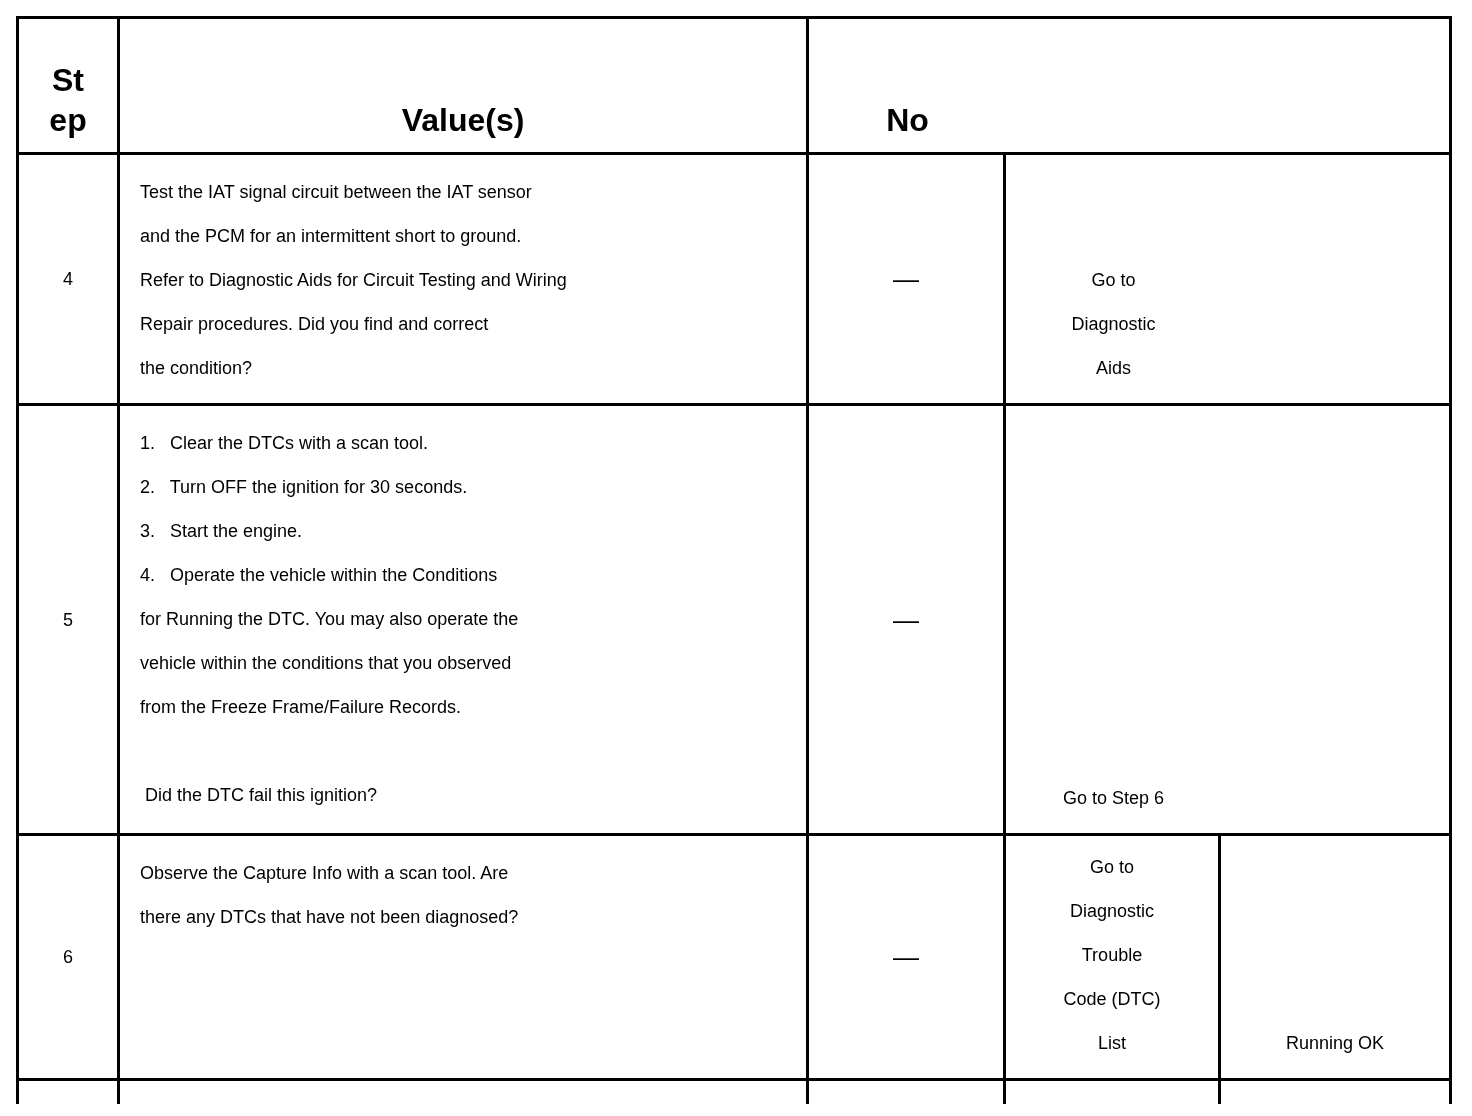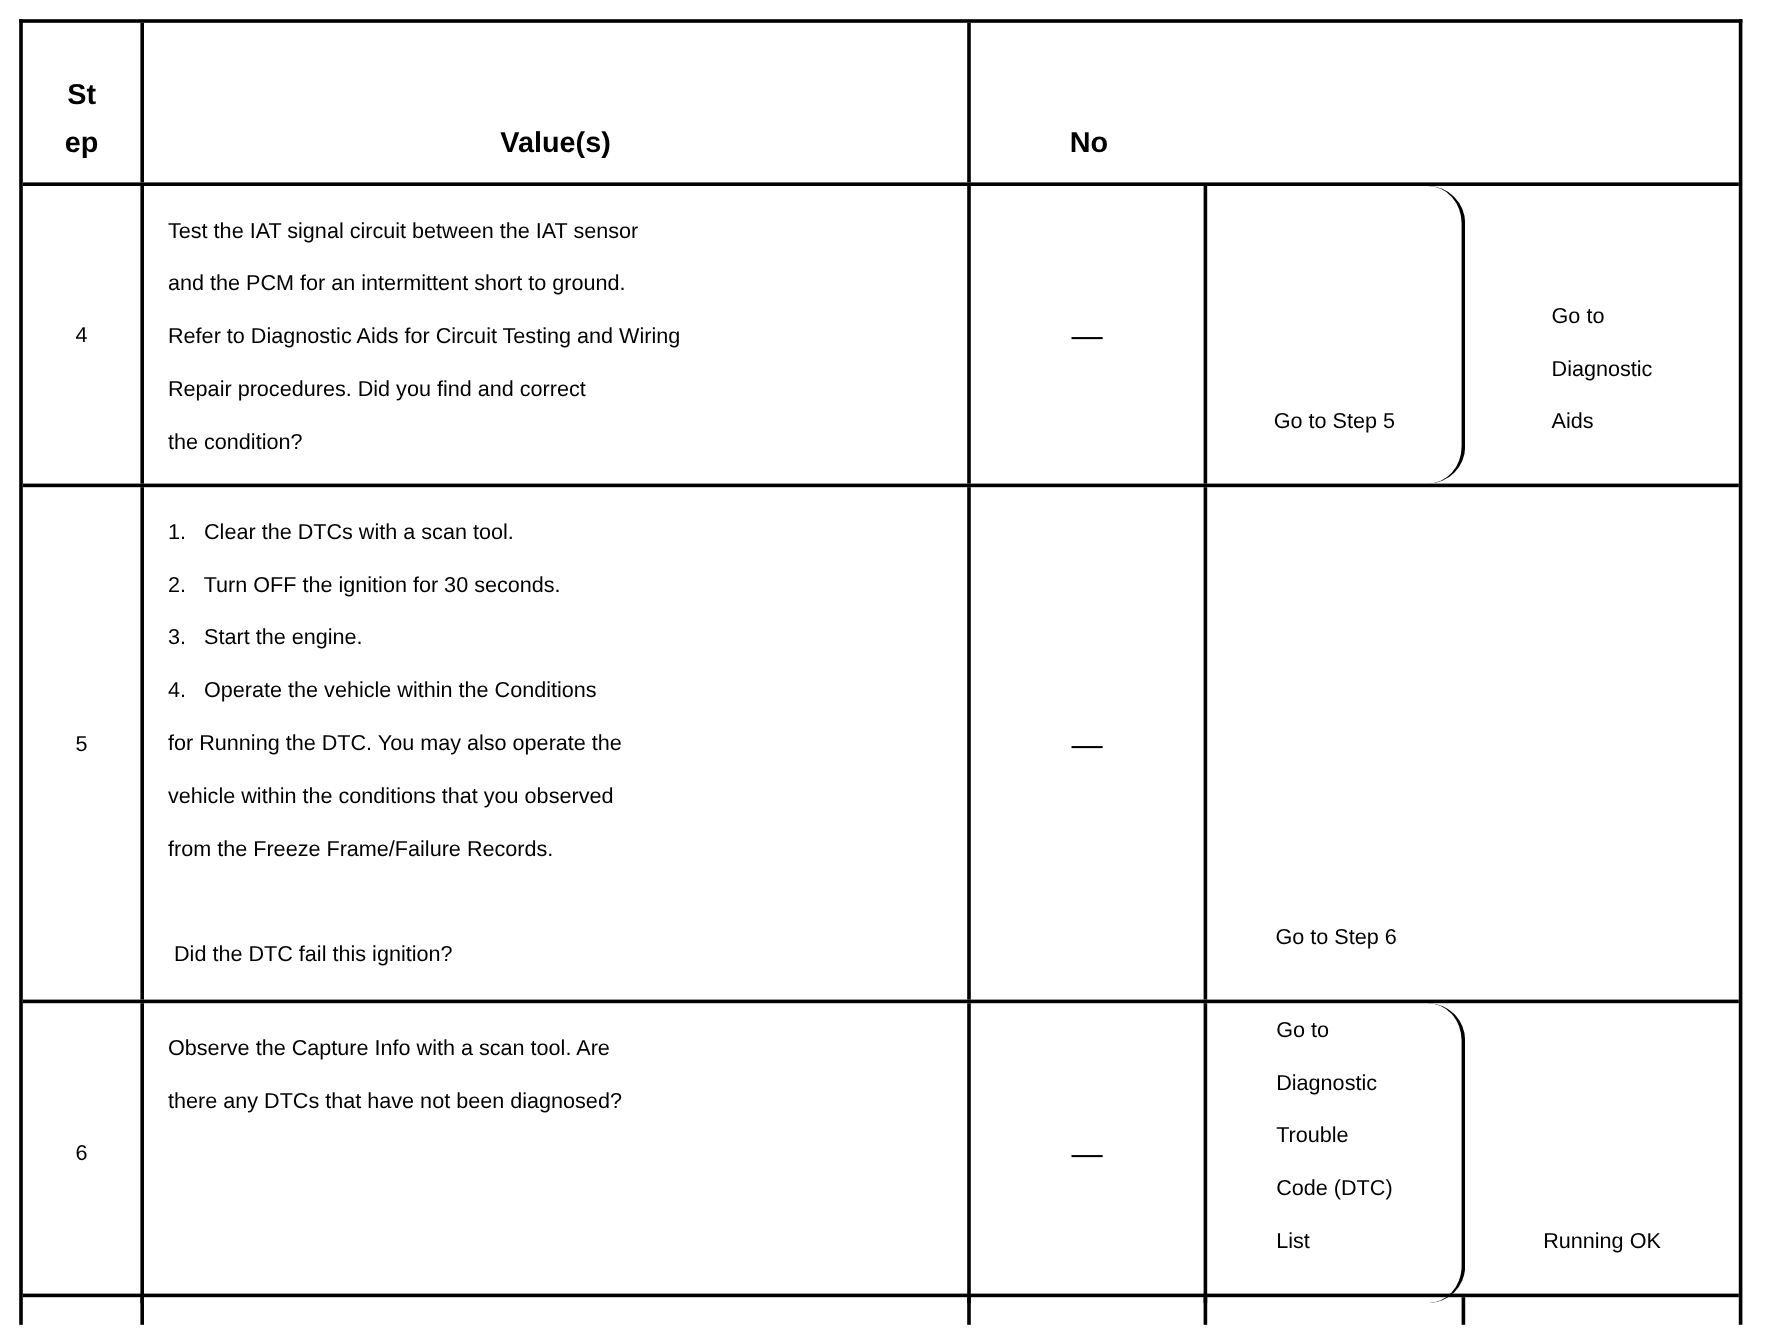"St" .row-header .c { font-size: 24px -> 32px }
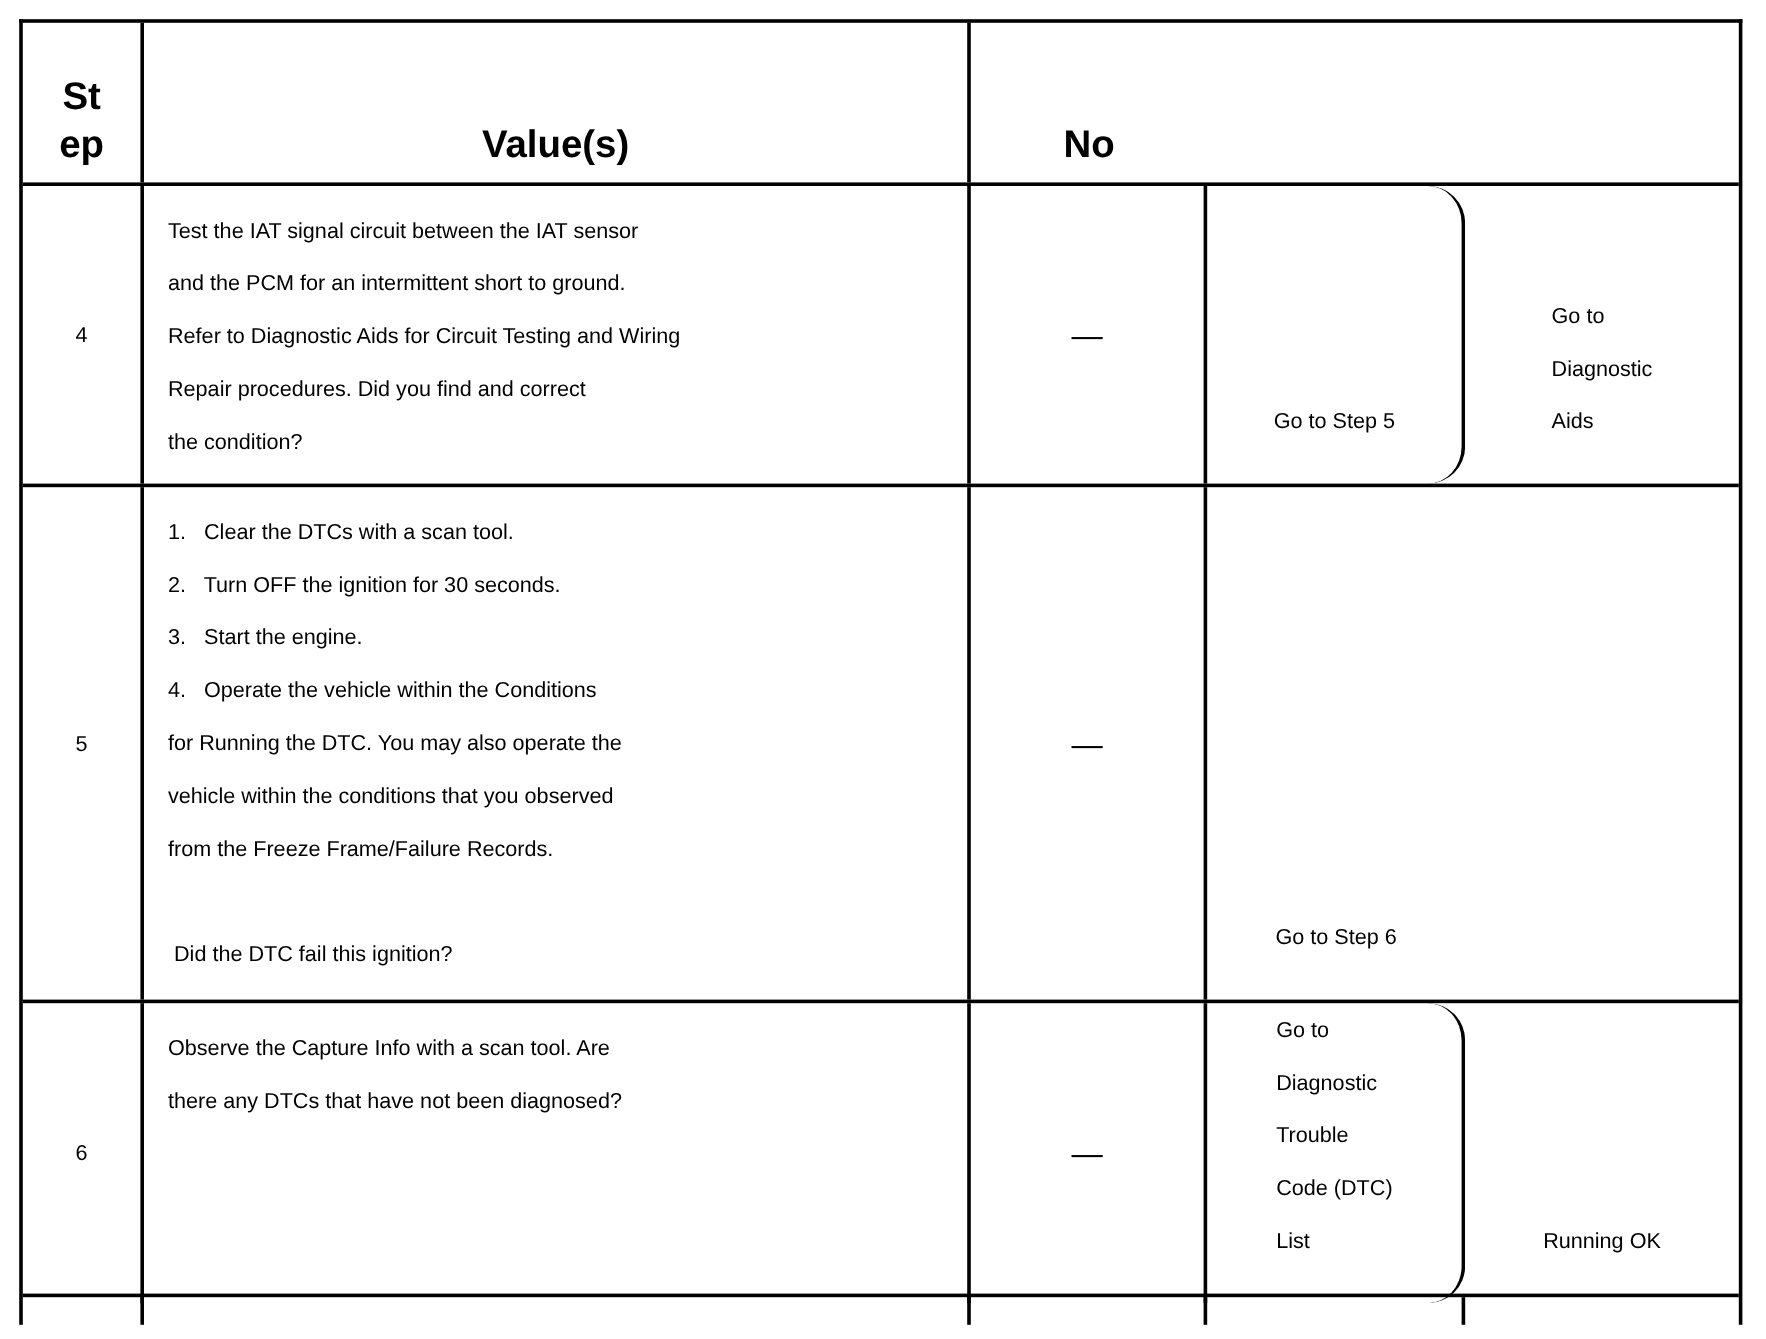"Go to" .c-yes, .c-no { border-radius: 31px -> none; padding-bottom: 30px -> 13px; text-align: none -> center }
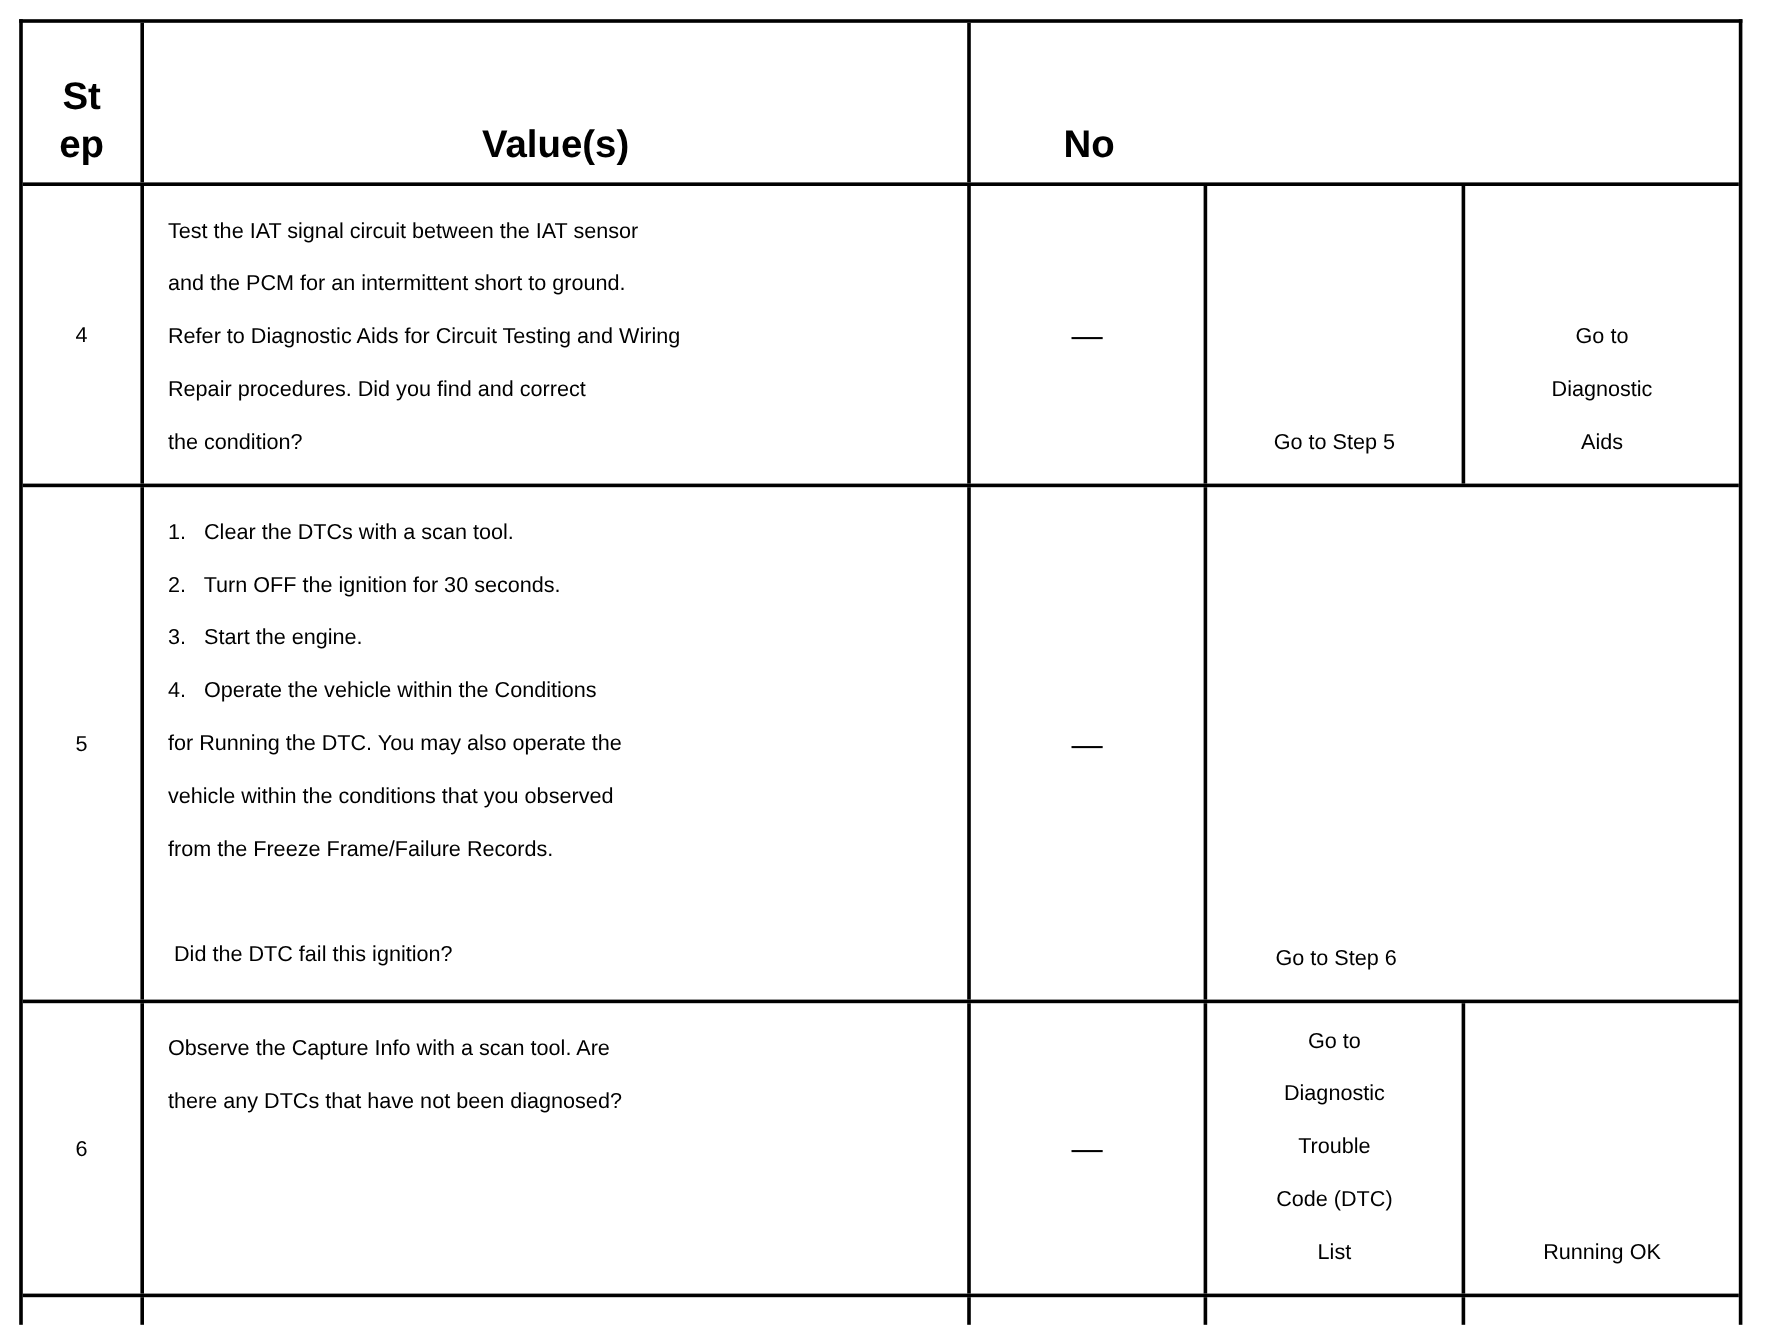"Go to Step 5" div.c { html: <div>Go to Step 5</div> -> none }
